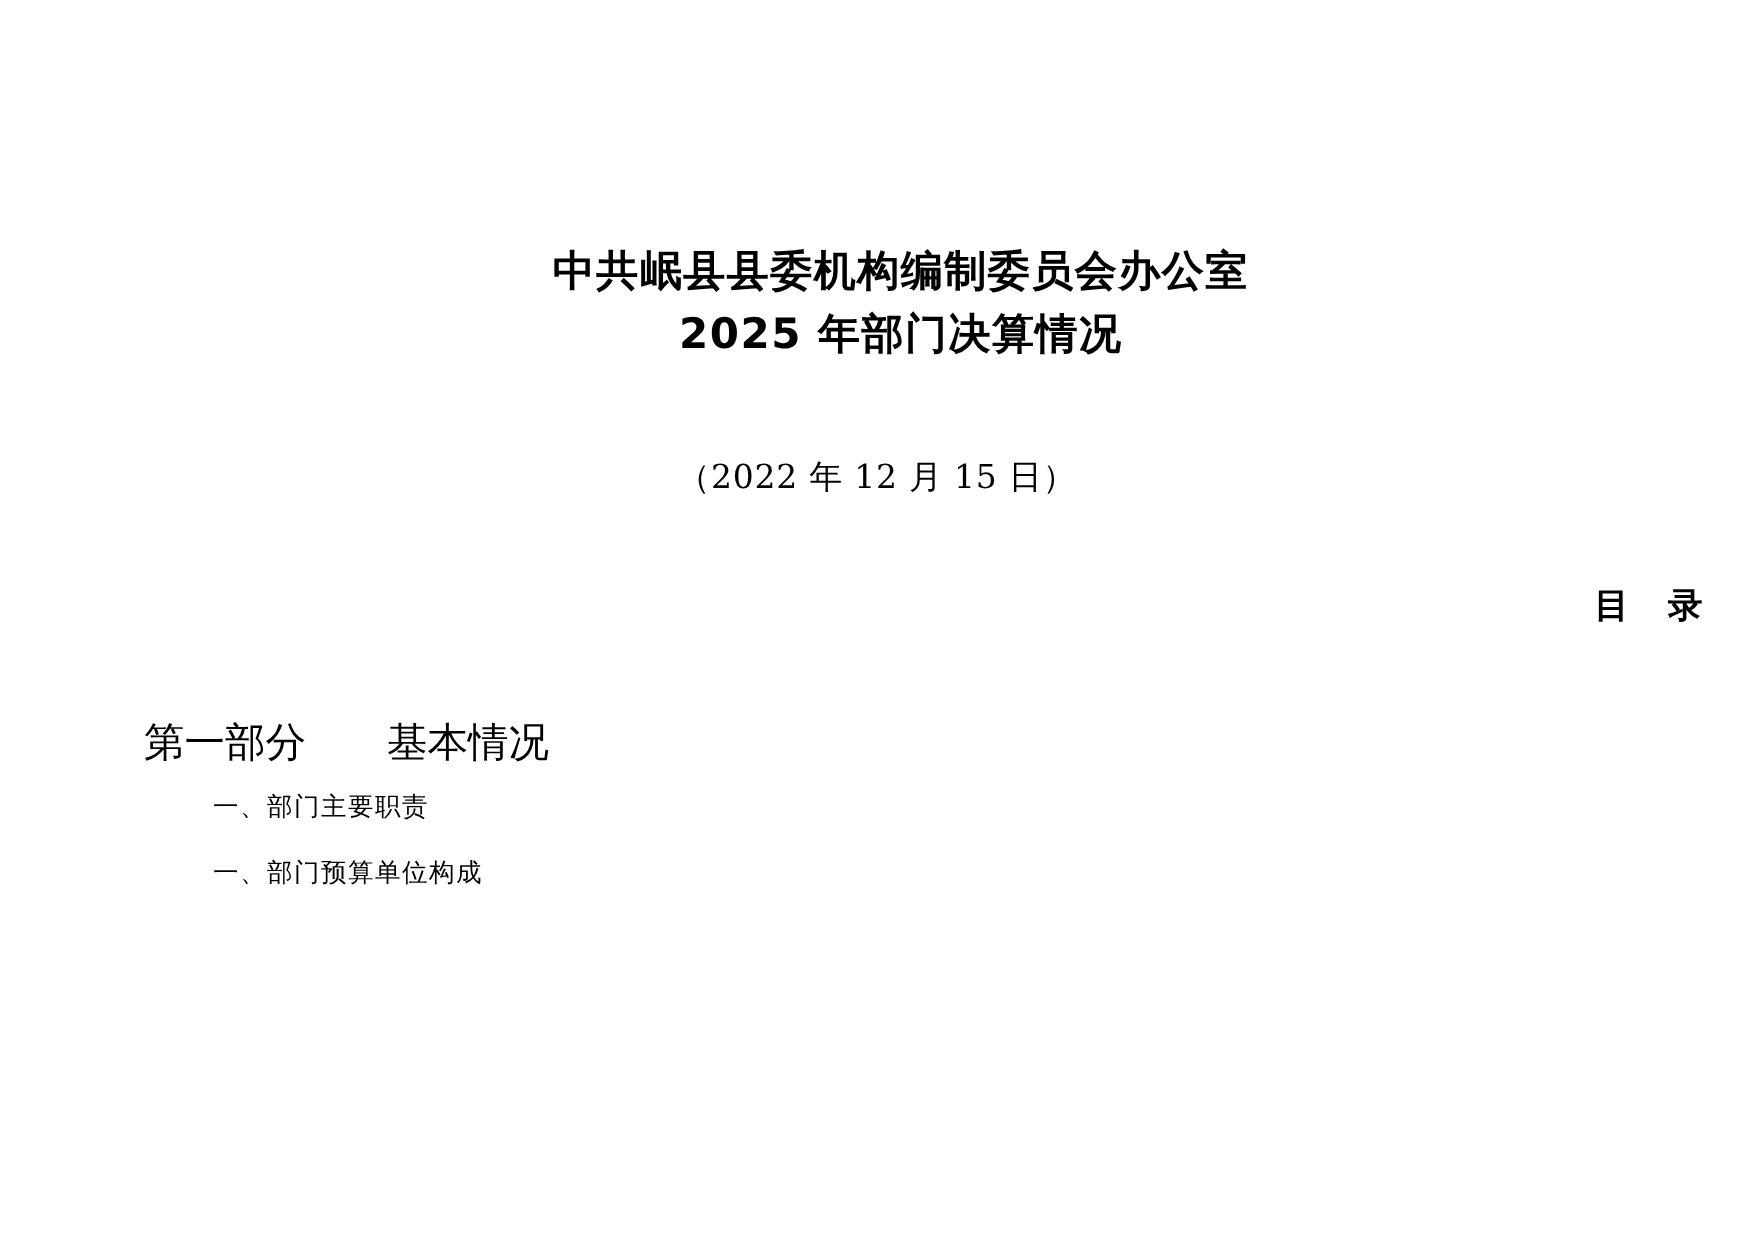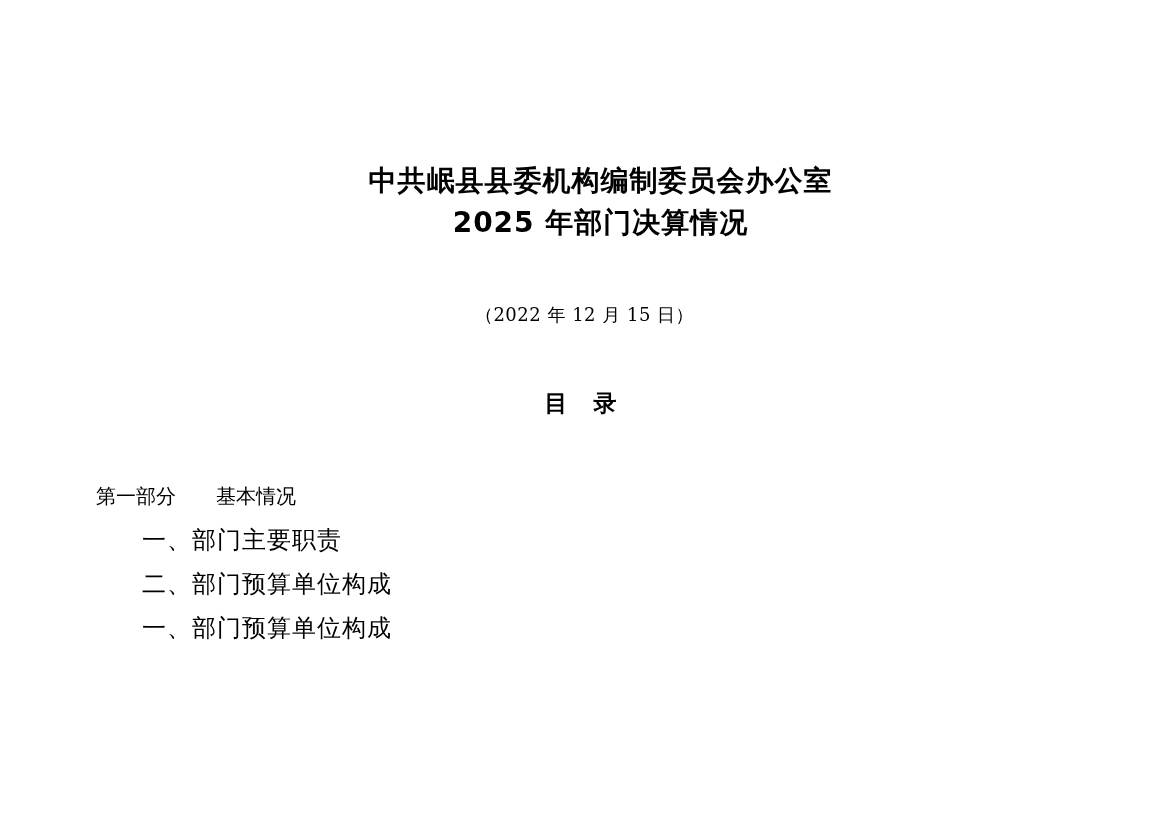"（2022 年 12 月 15" .doc-date { font-size: 18px -> 22px }
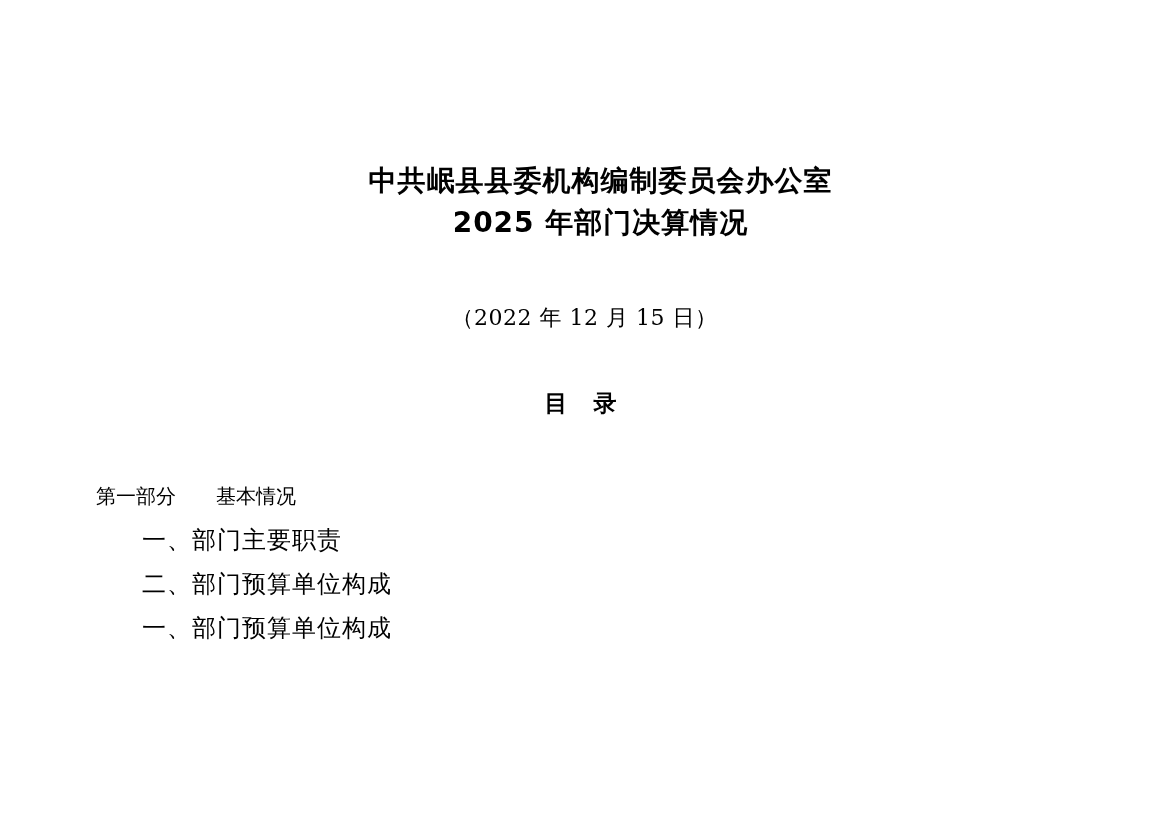"目录" .toc-heading { text-align: center -> right }
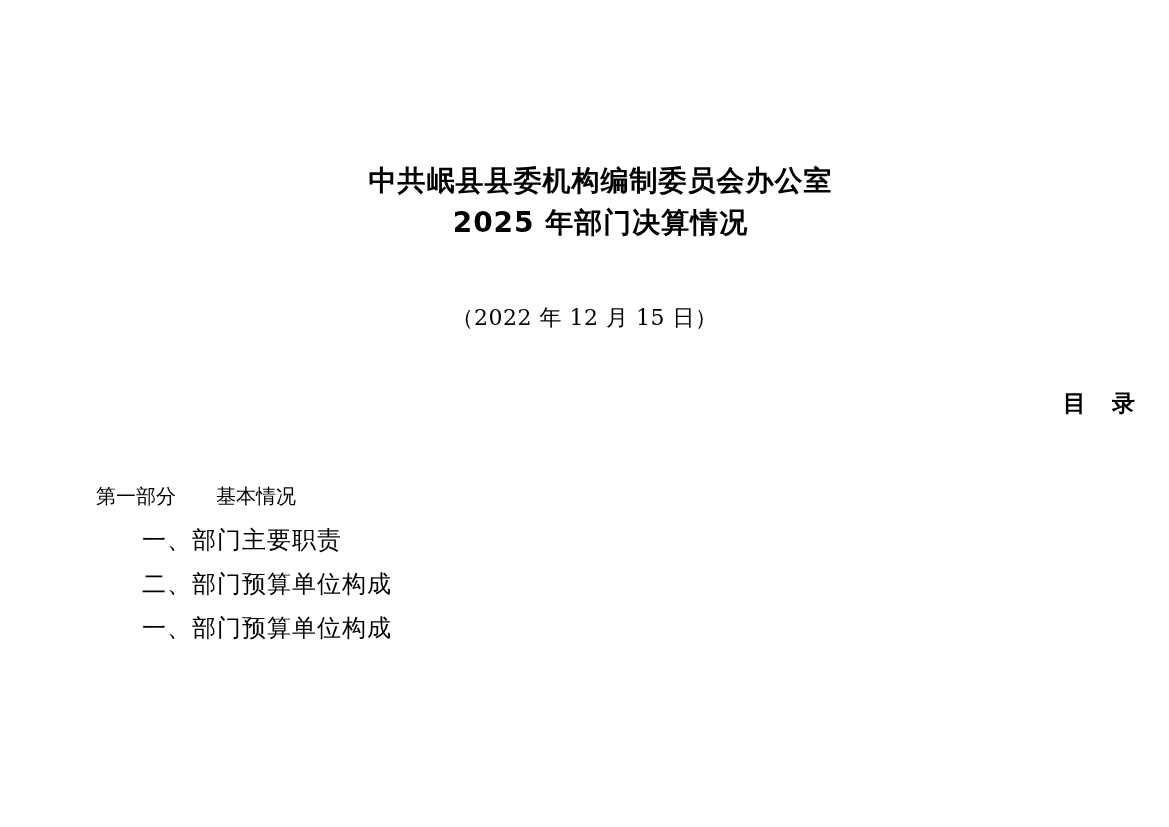"第一部分 基本情况" .toc-entry.level-1 { font-size: 20px -> 27px }
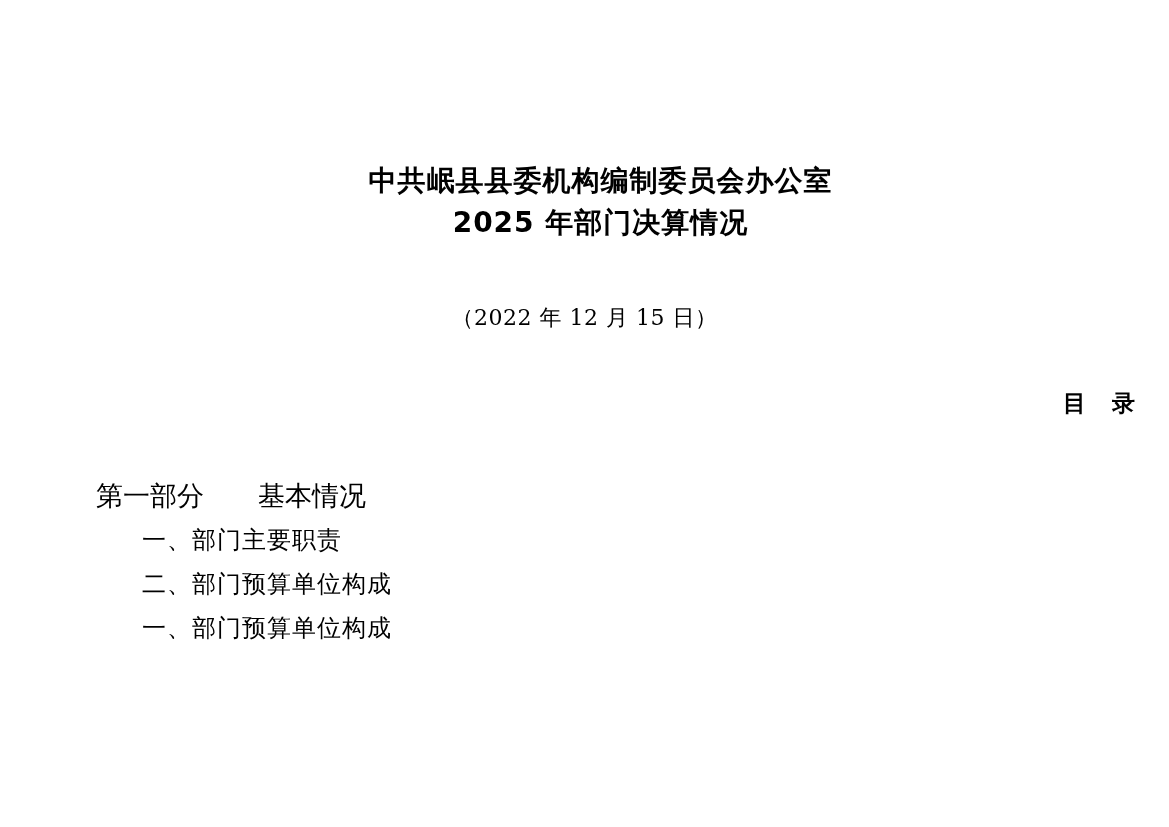"一、部门主要职责" .toc-entry.level-2 { font-family: Liberation Serif, serif -> Liberation Mono, monospace; font-size: 24px -> 17px }
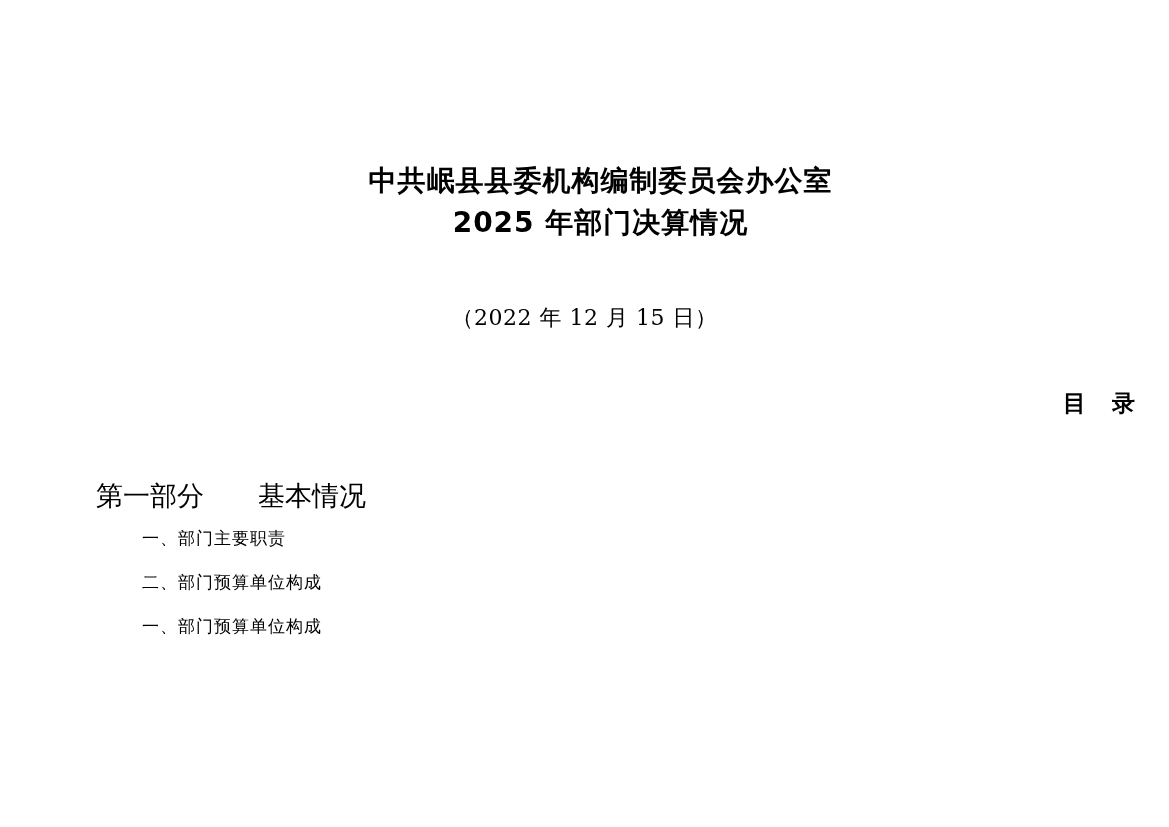"二、部门预算单位构成" div.toc-entry { html: <div>二、部门预算单位构成</div> -> none }
